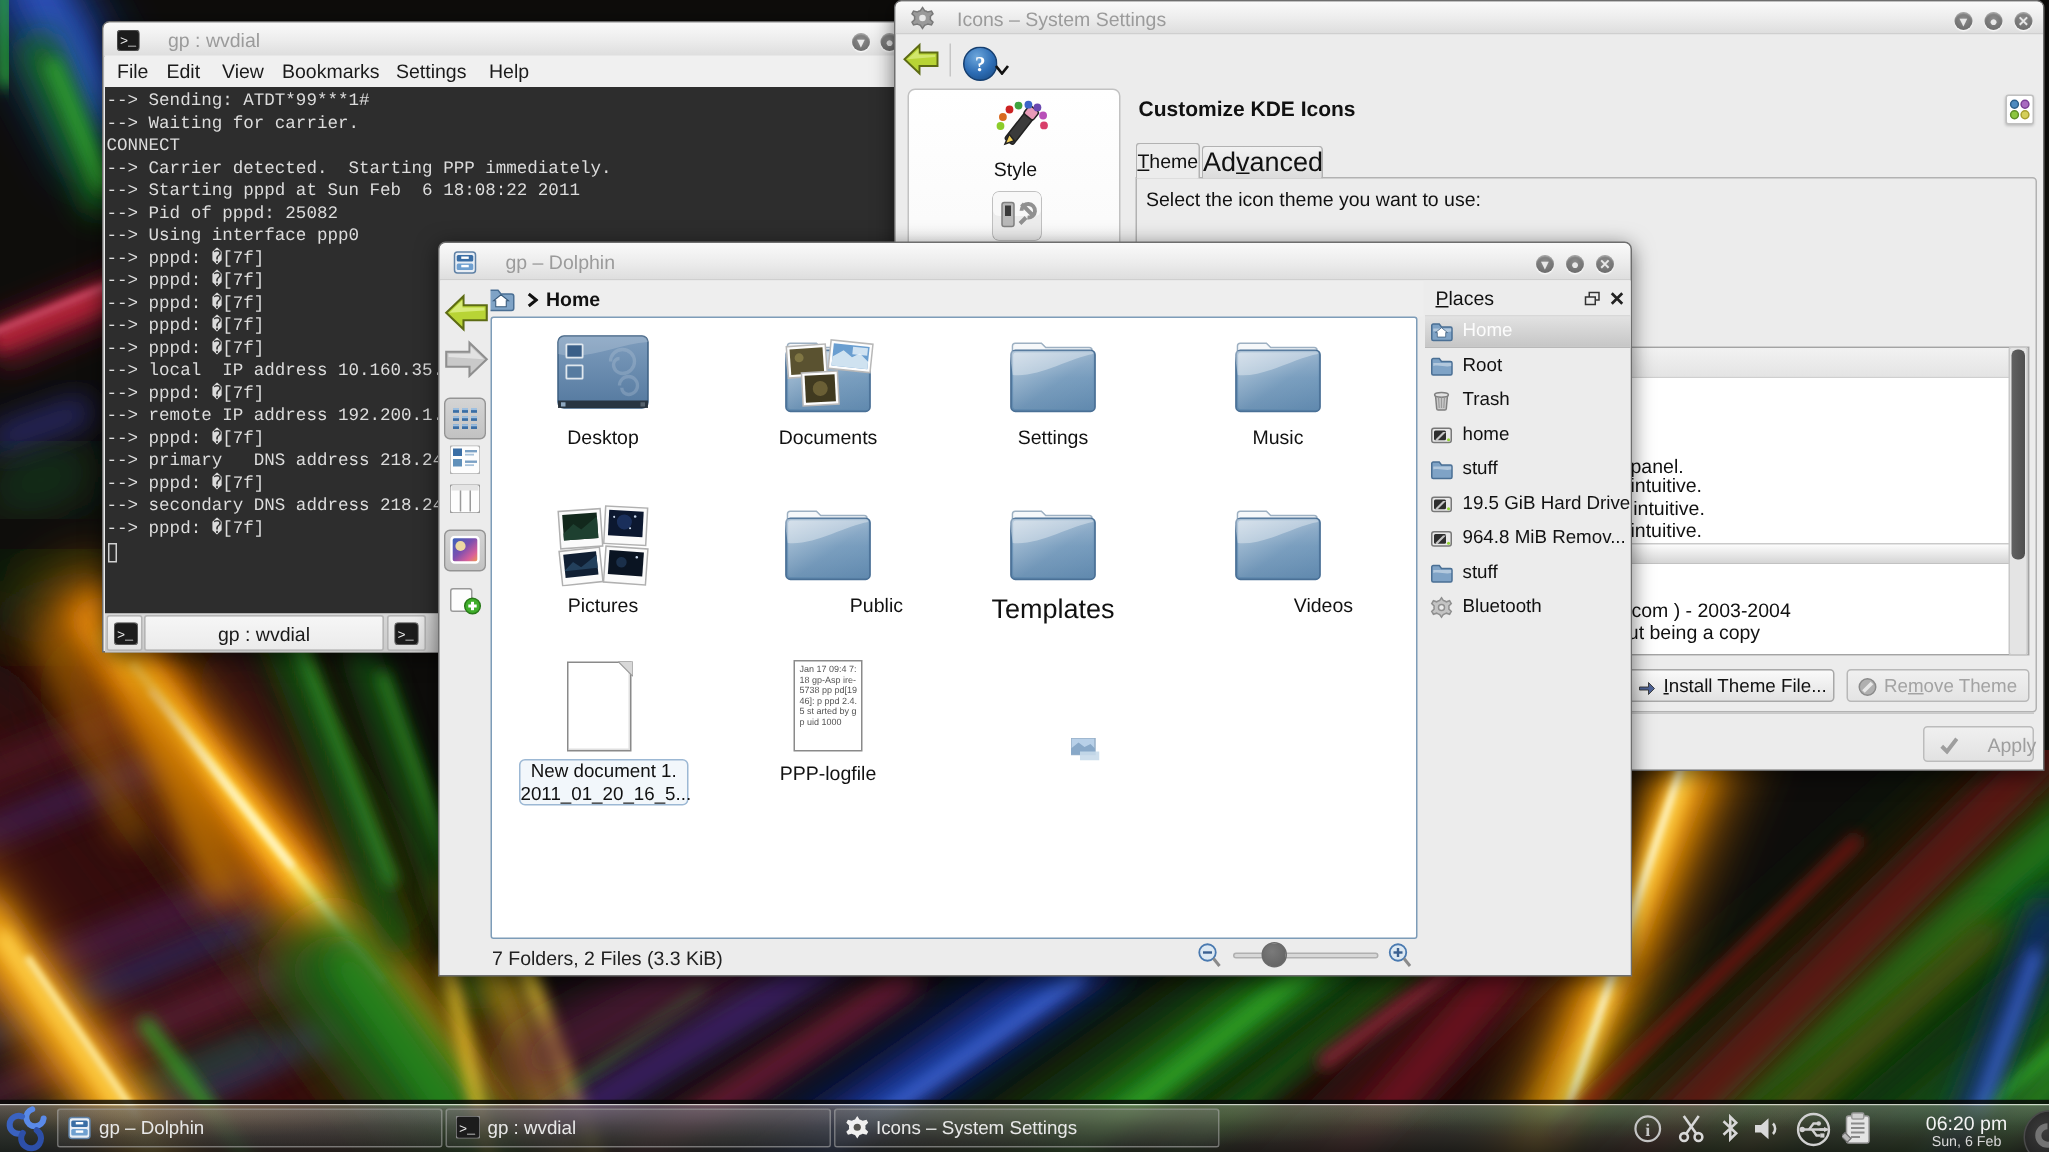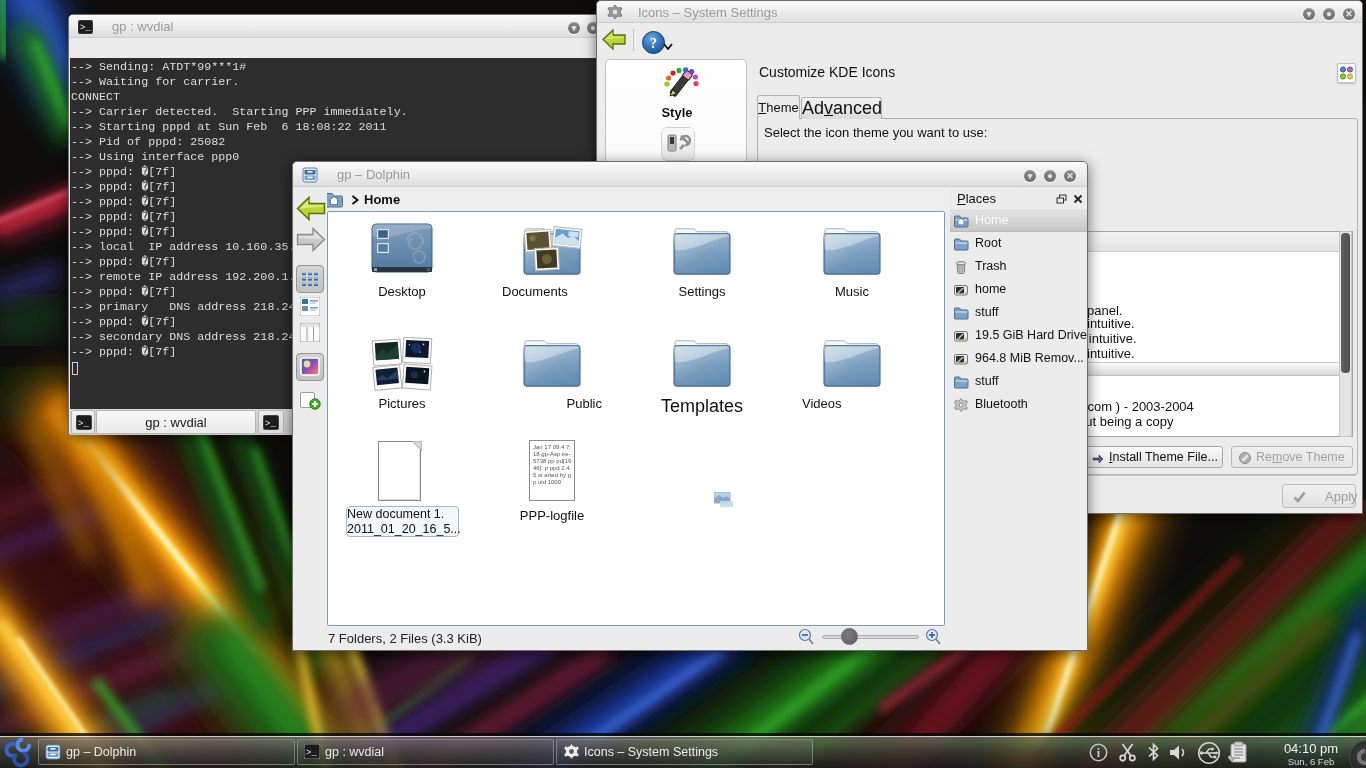"File" div.abs { html: none -> <div> <span>File</span> <span>Edit</span> <span>View</span> <span>Bookmarks</span> <span>Settings</span> <span>Help</span> </div> }
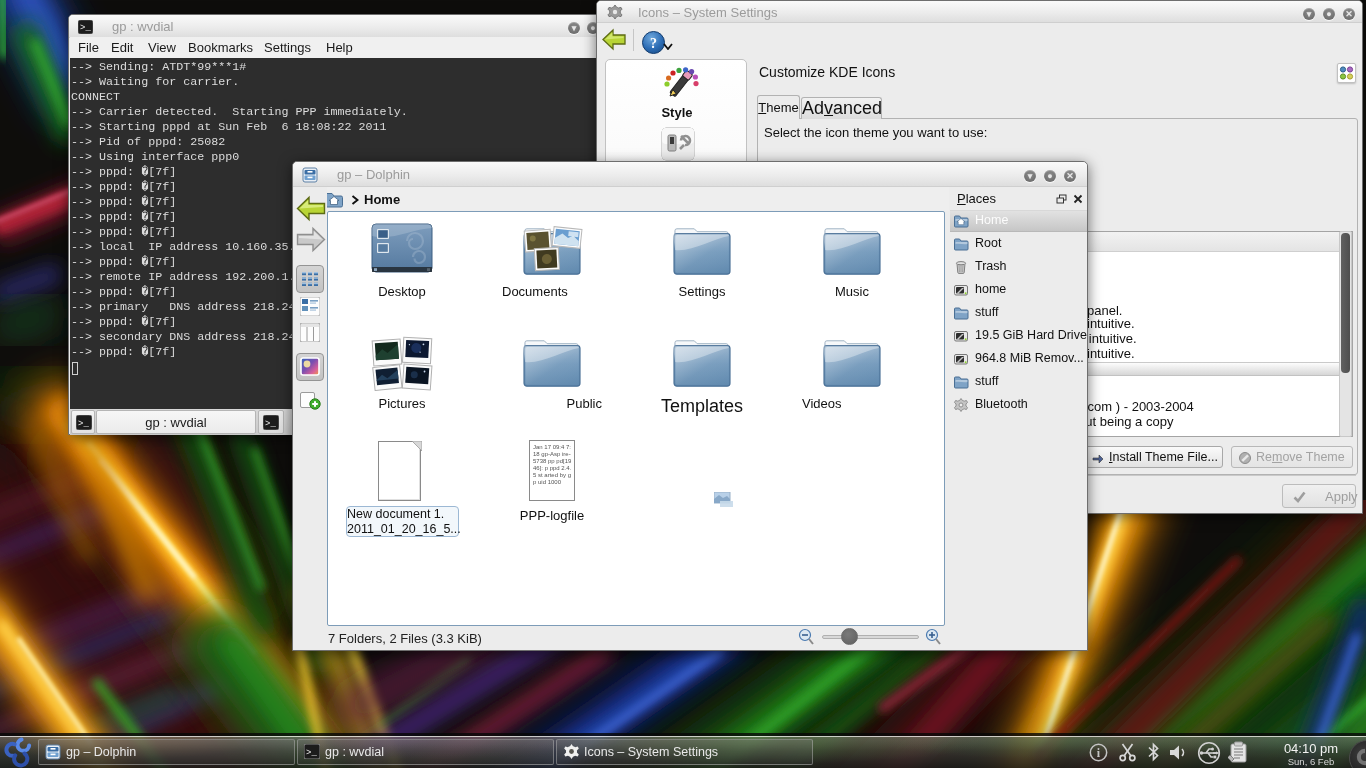"Customize KDE Icons" div.abs { font-weight: normal -> bold }
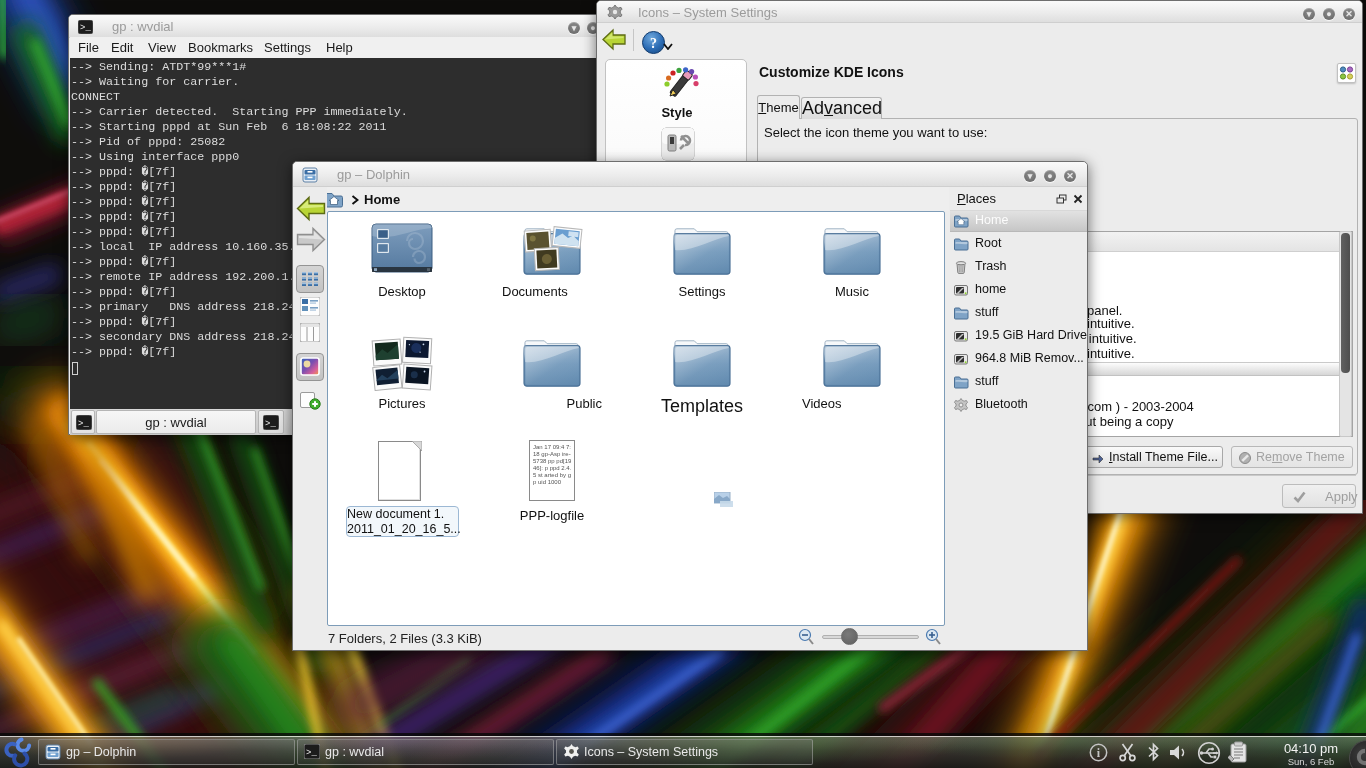"Style" div.abs { font-weight: bold -> normal }
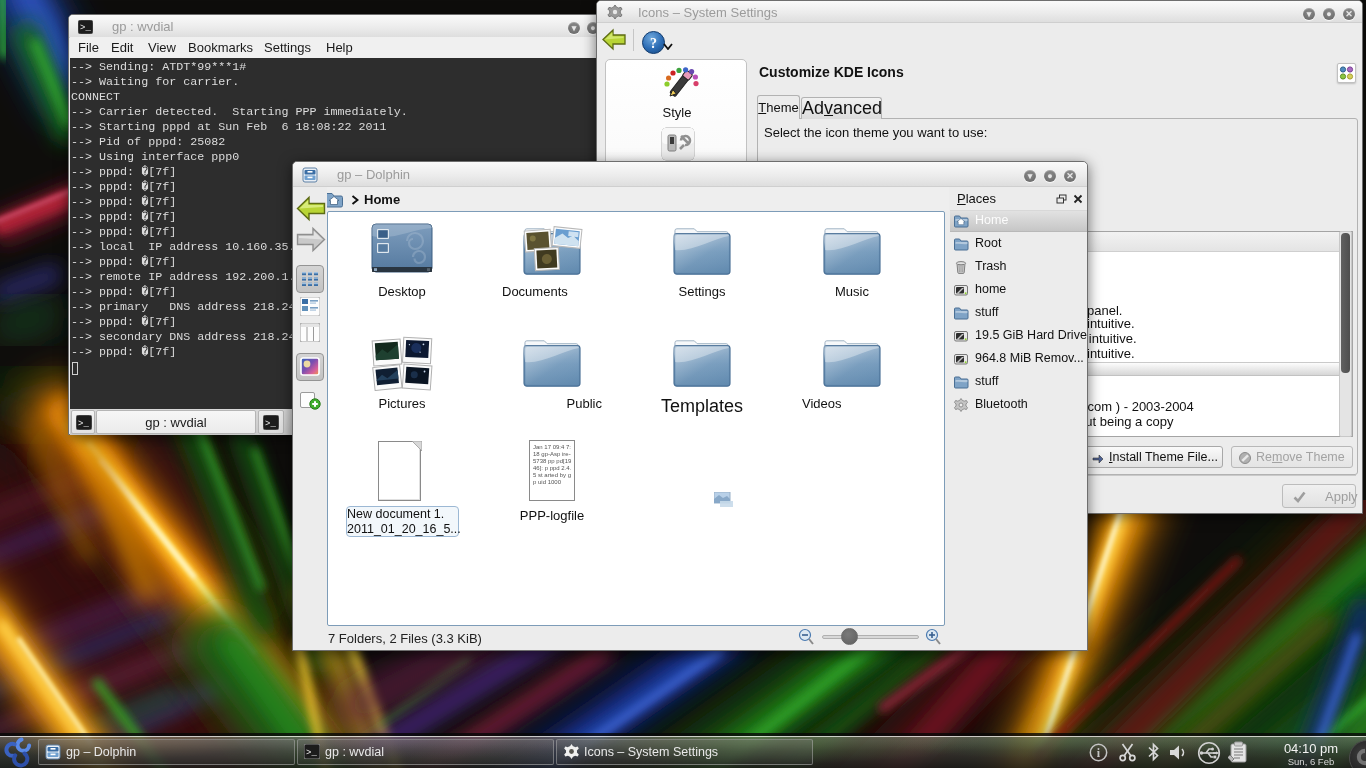"Documents" div.abs { text-align: left -> center }
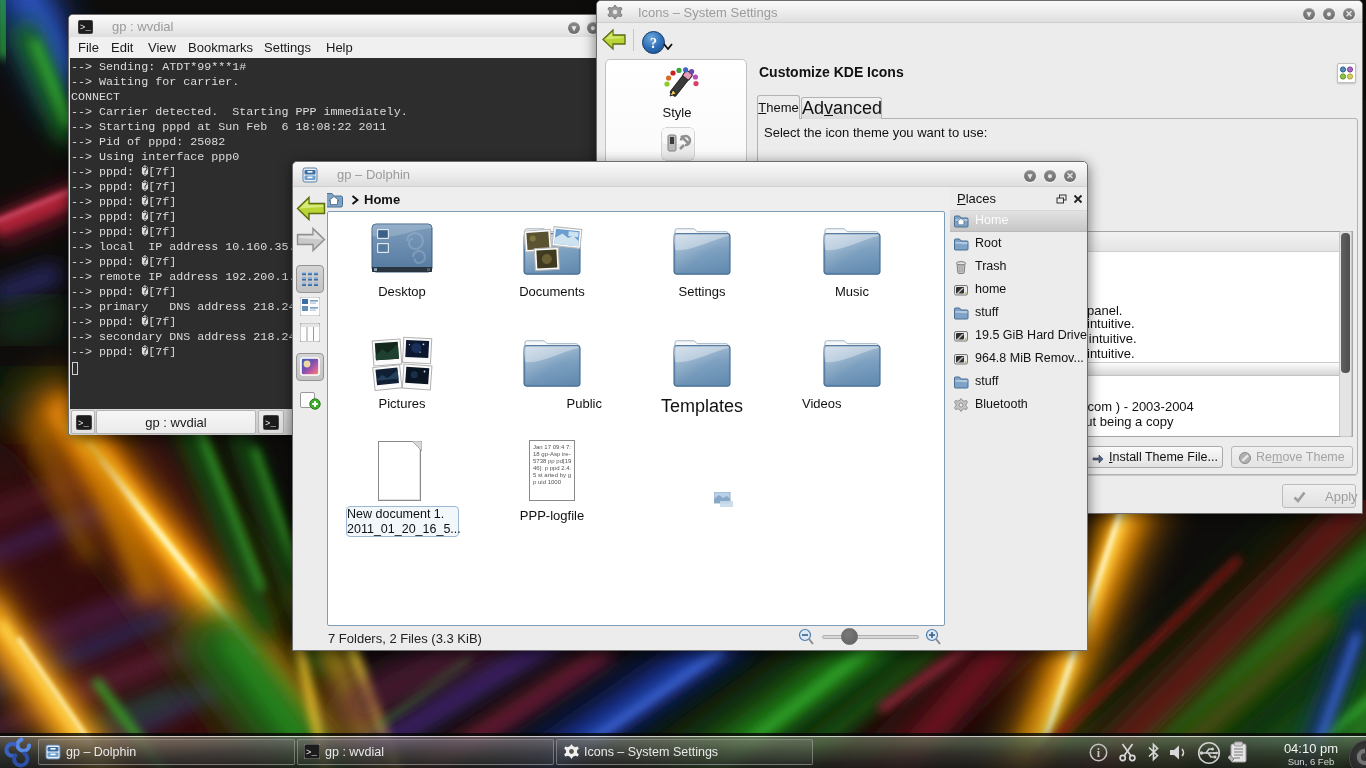"Videos" div.abs { text-align: left -> right }
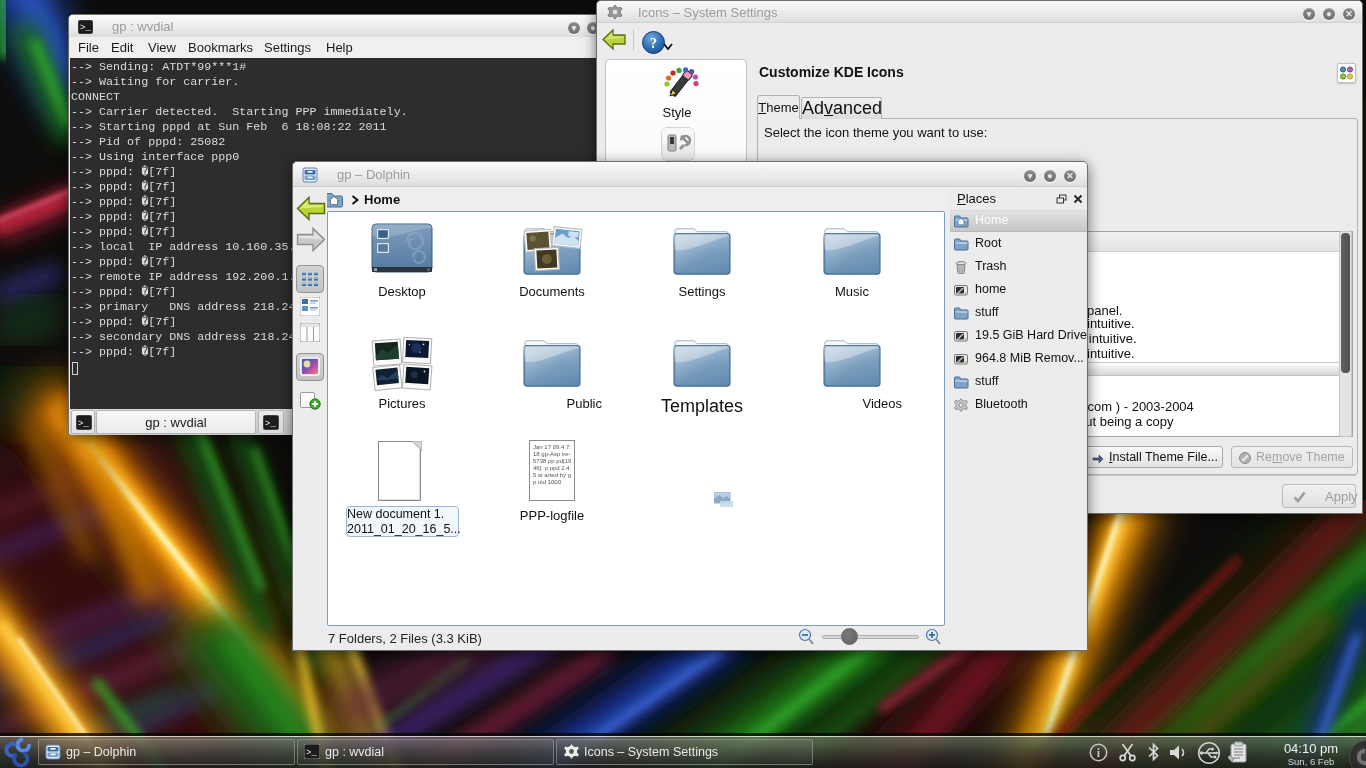"New document 1." div.abs { text-align: none -> center }
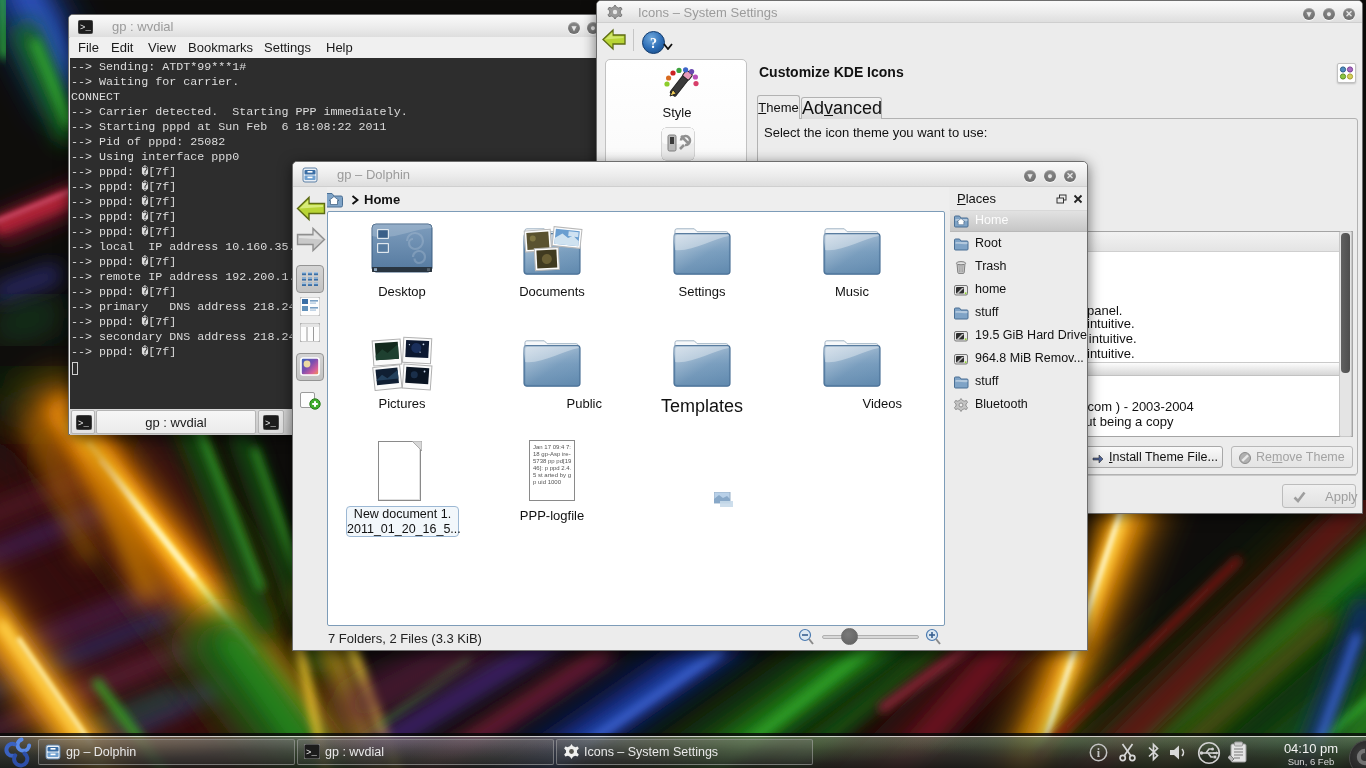"04:10 pm" div.abs { text: 04:10 -> 06:20 }
